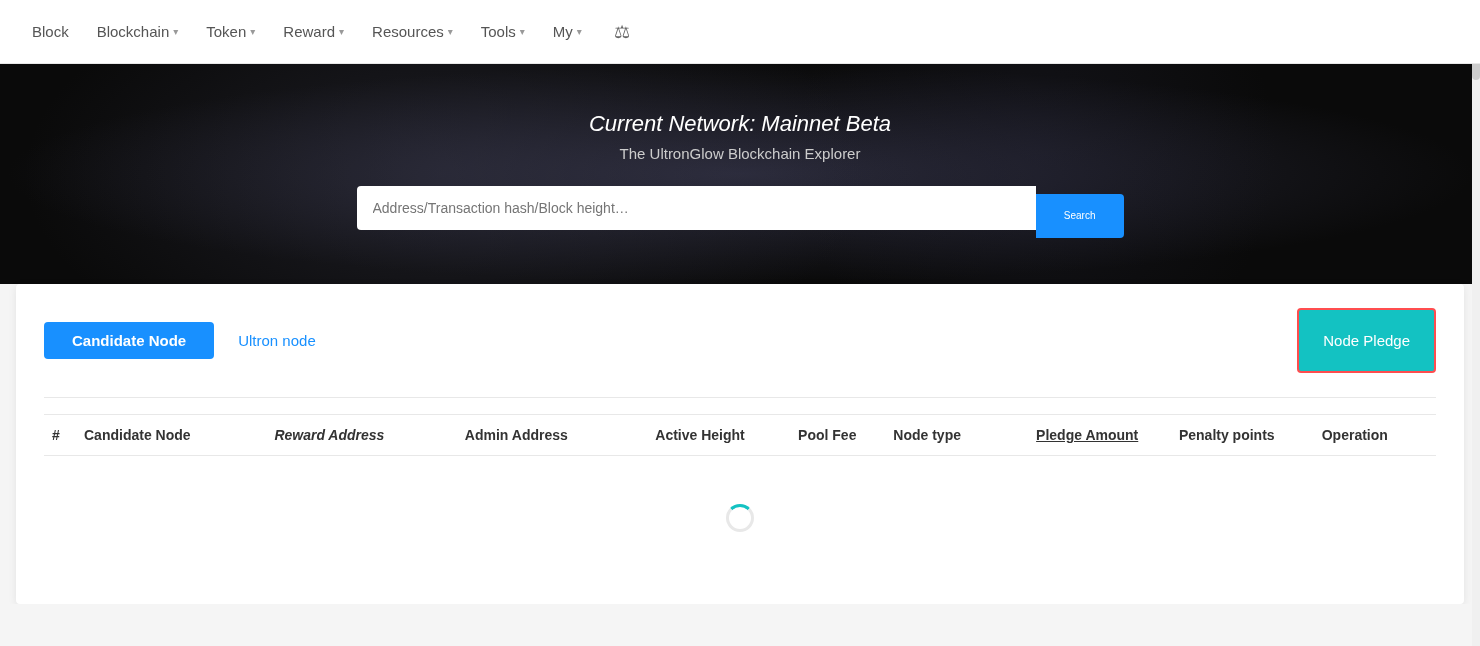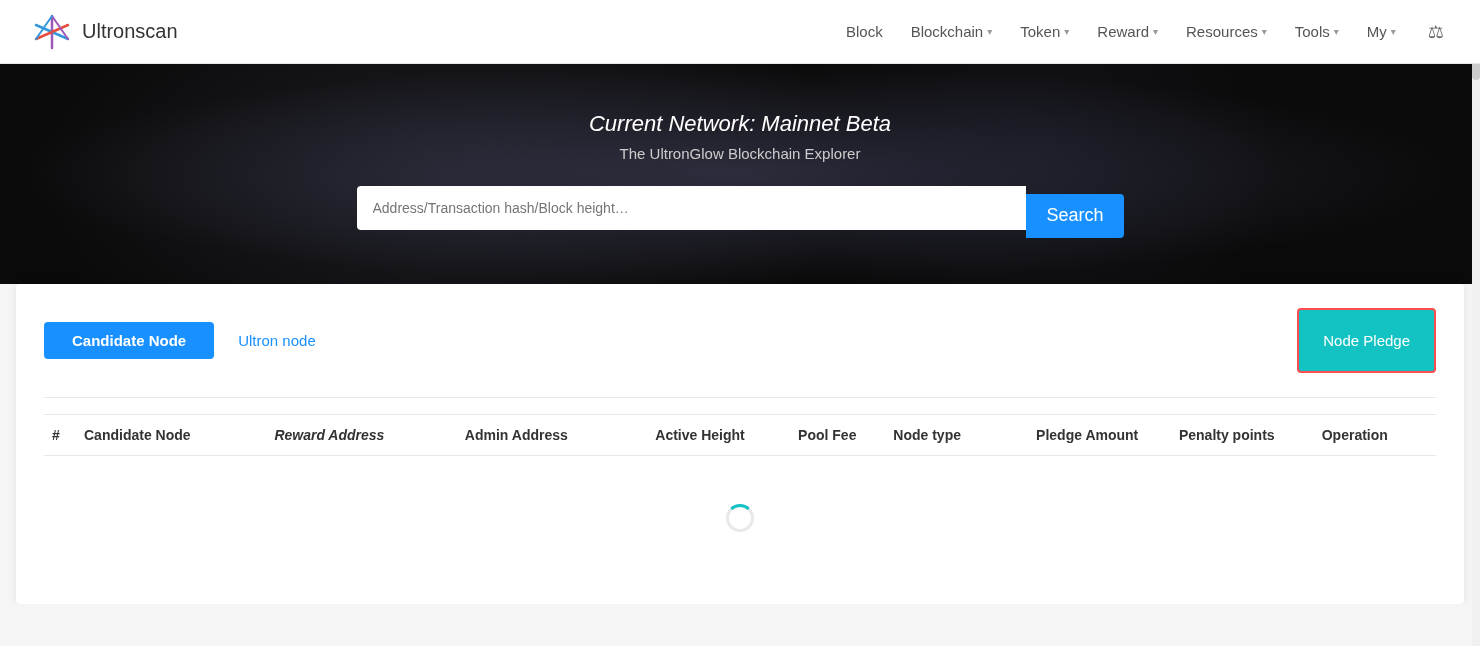"Ultronscan" div.navbar-brand { html: <div> <svg> <line></line> <line></line> <line></line> <line></line> <line></line> </svg> <span>Ultronscan</span> </div> -> none }
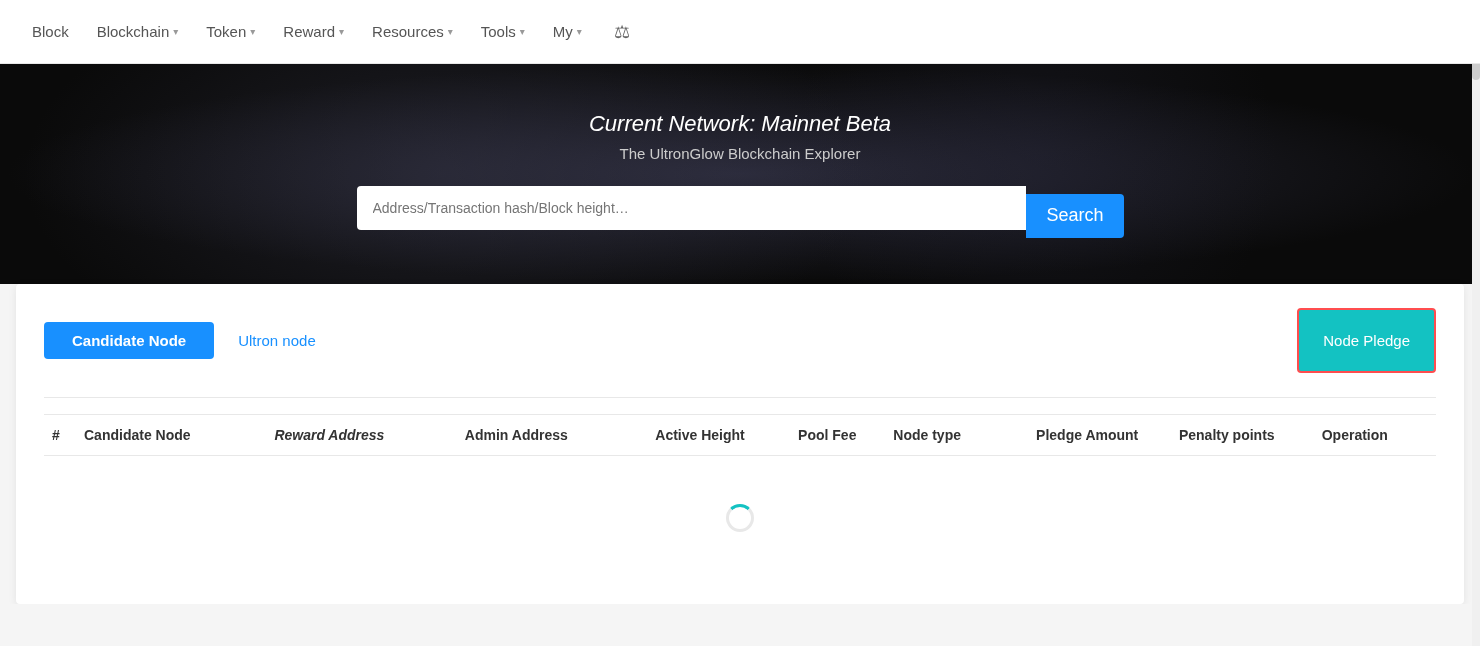"Search" .search-btn { font-size: 18px -> 10px; padding: 0 20px -> 0 28px }
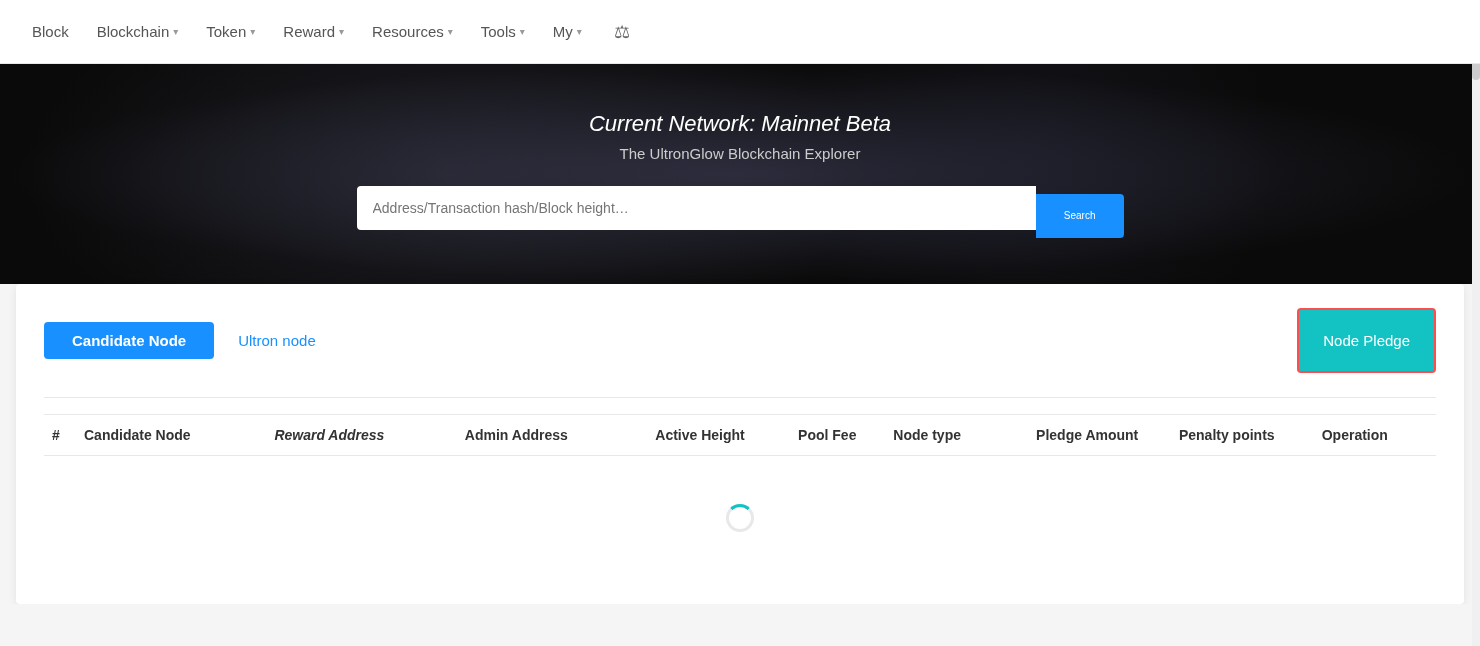"Pledge Amount" .col-pledge { text-decoration: none -> underline }
